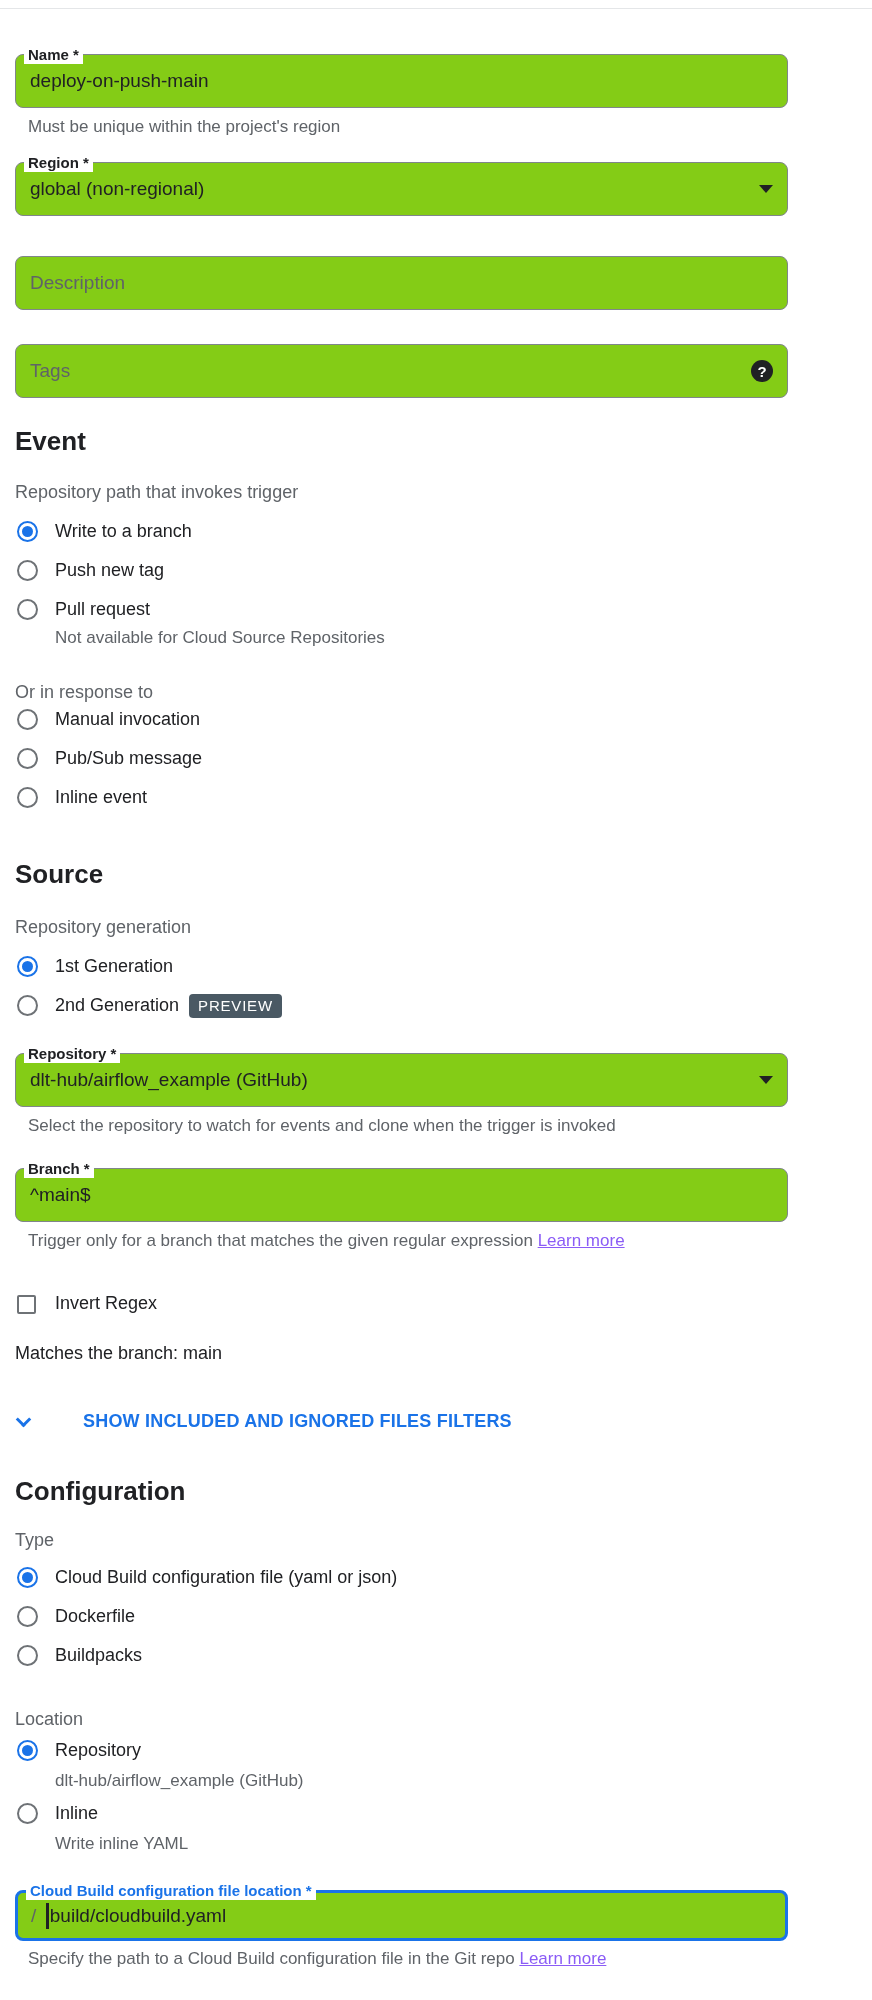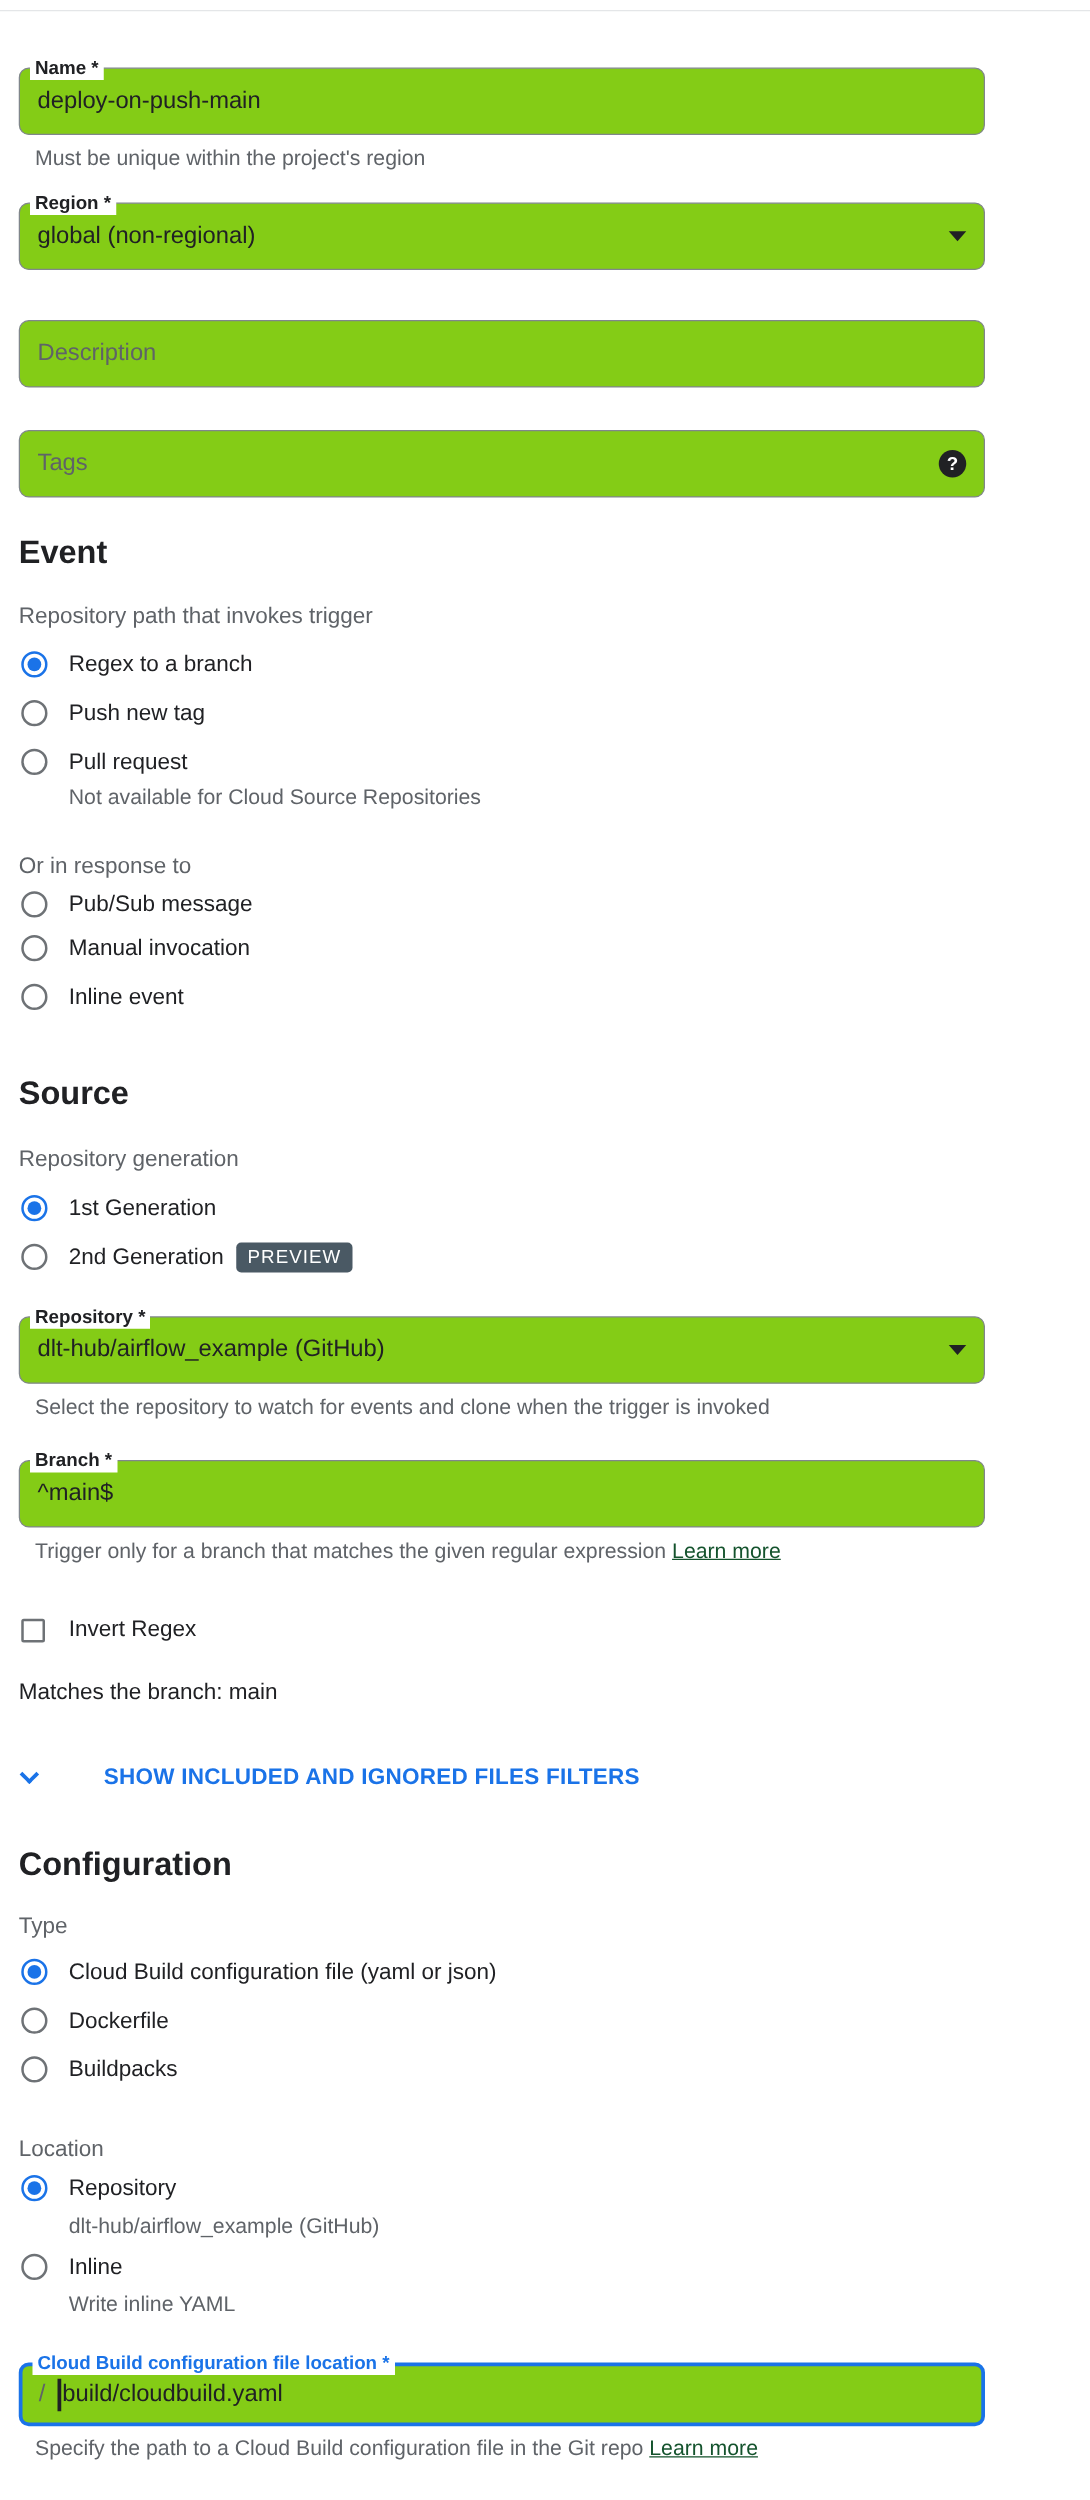"Regex to a branch" span.radio-label { text: Regex -> Write }
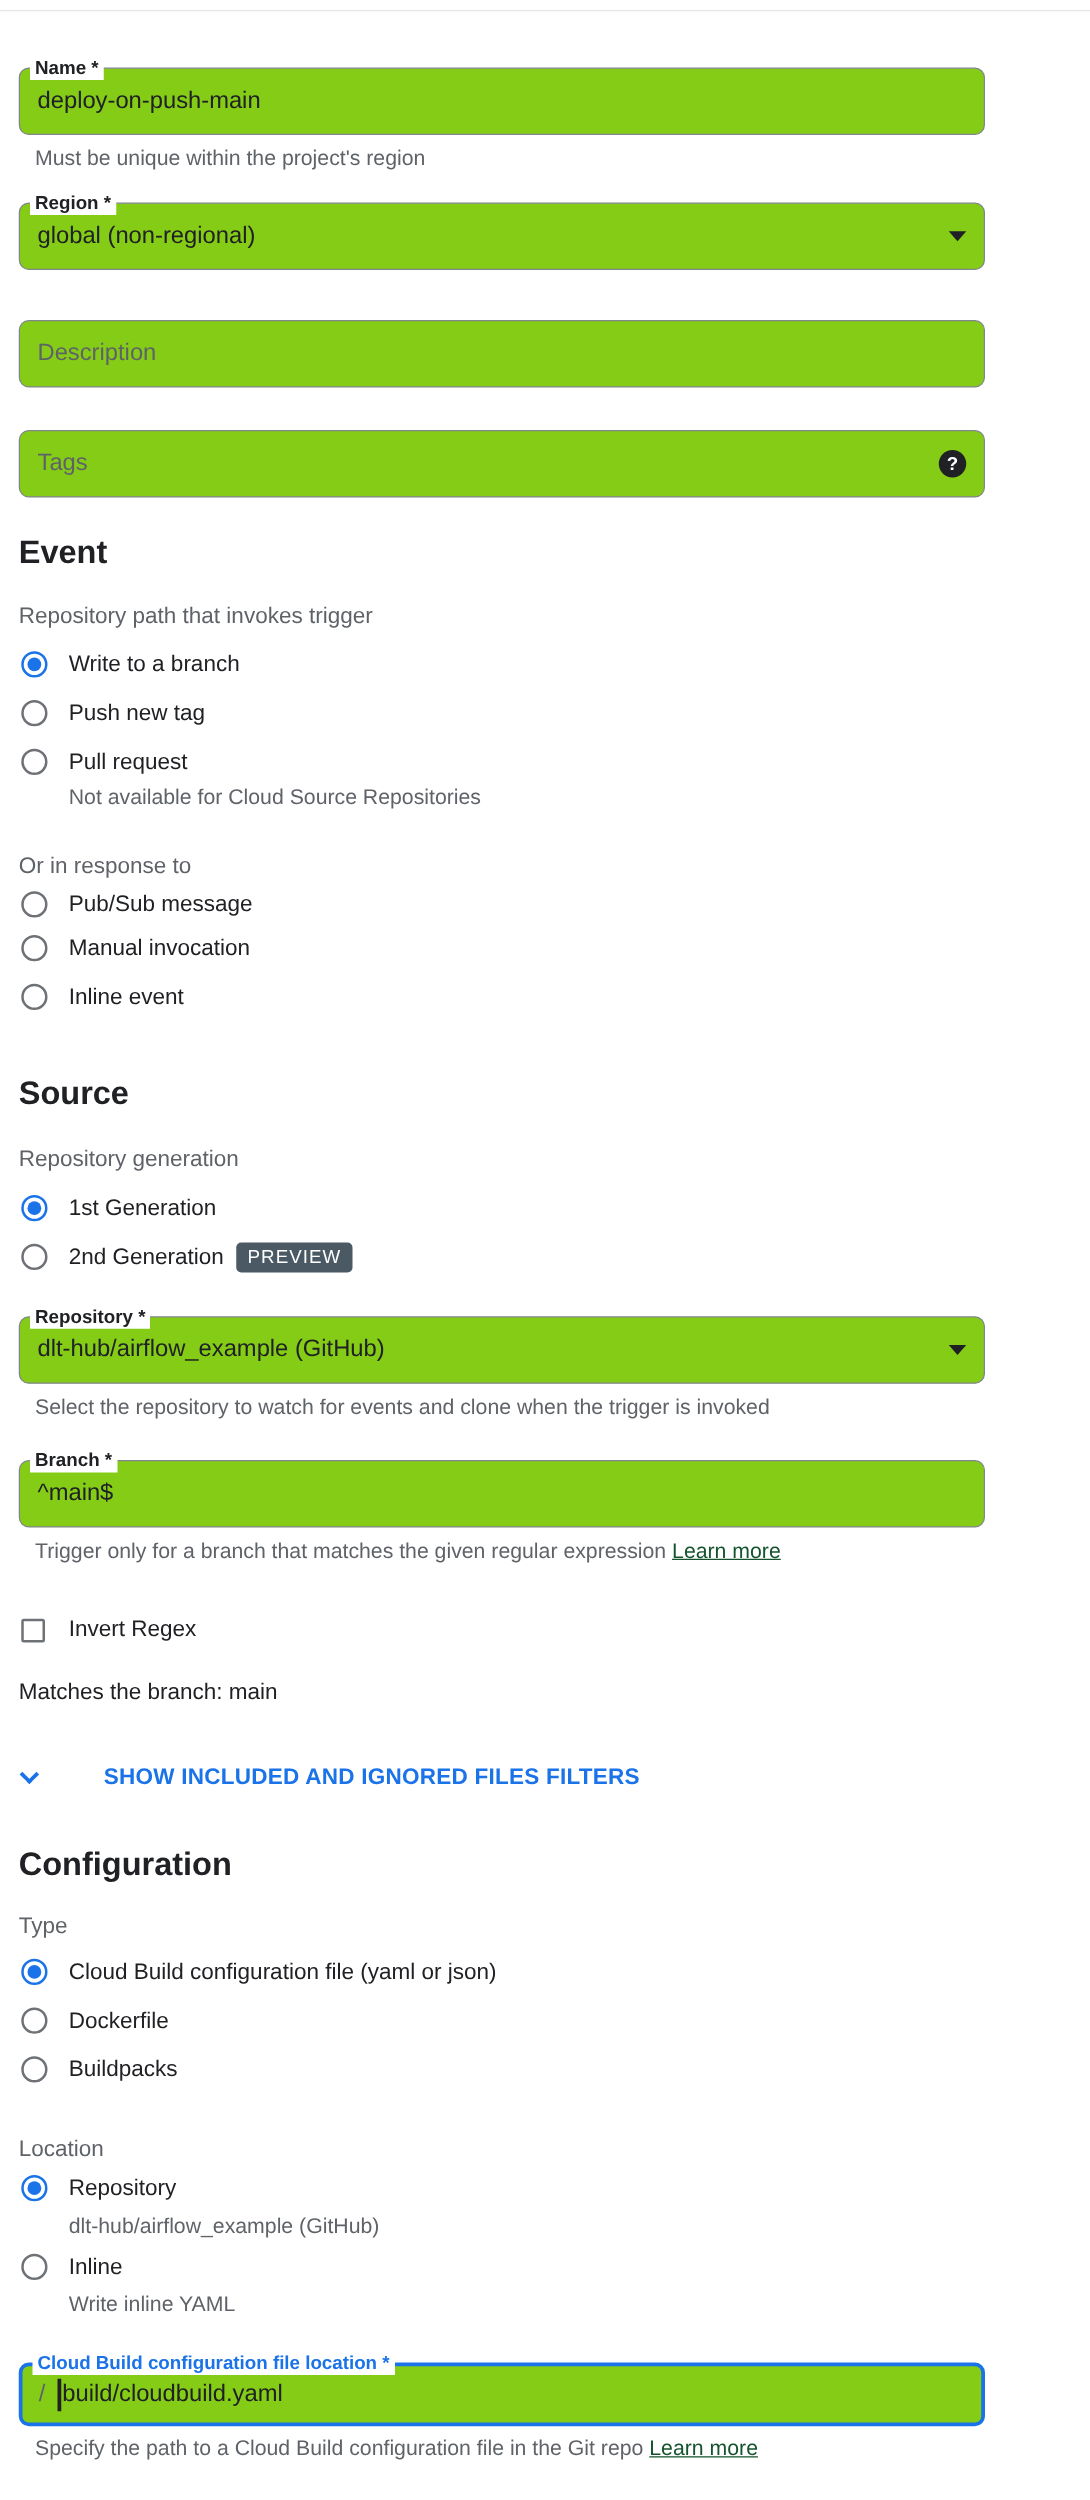"Pub/Sub message" div.radio-row { order: before "Manual invocation" -> after "Manual invocation" }
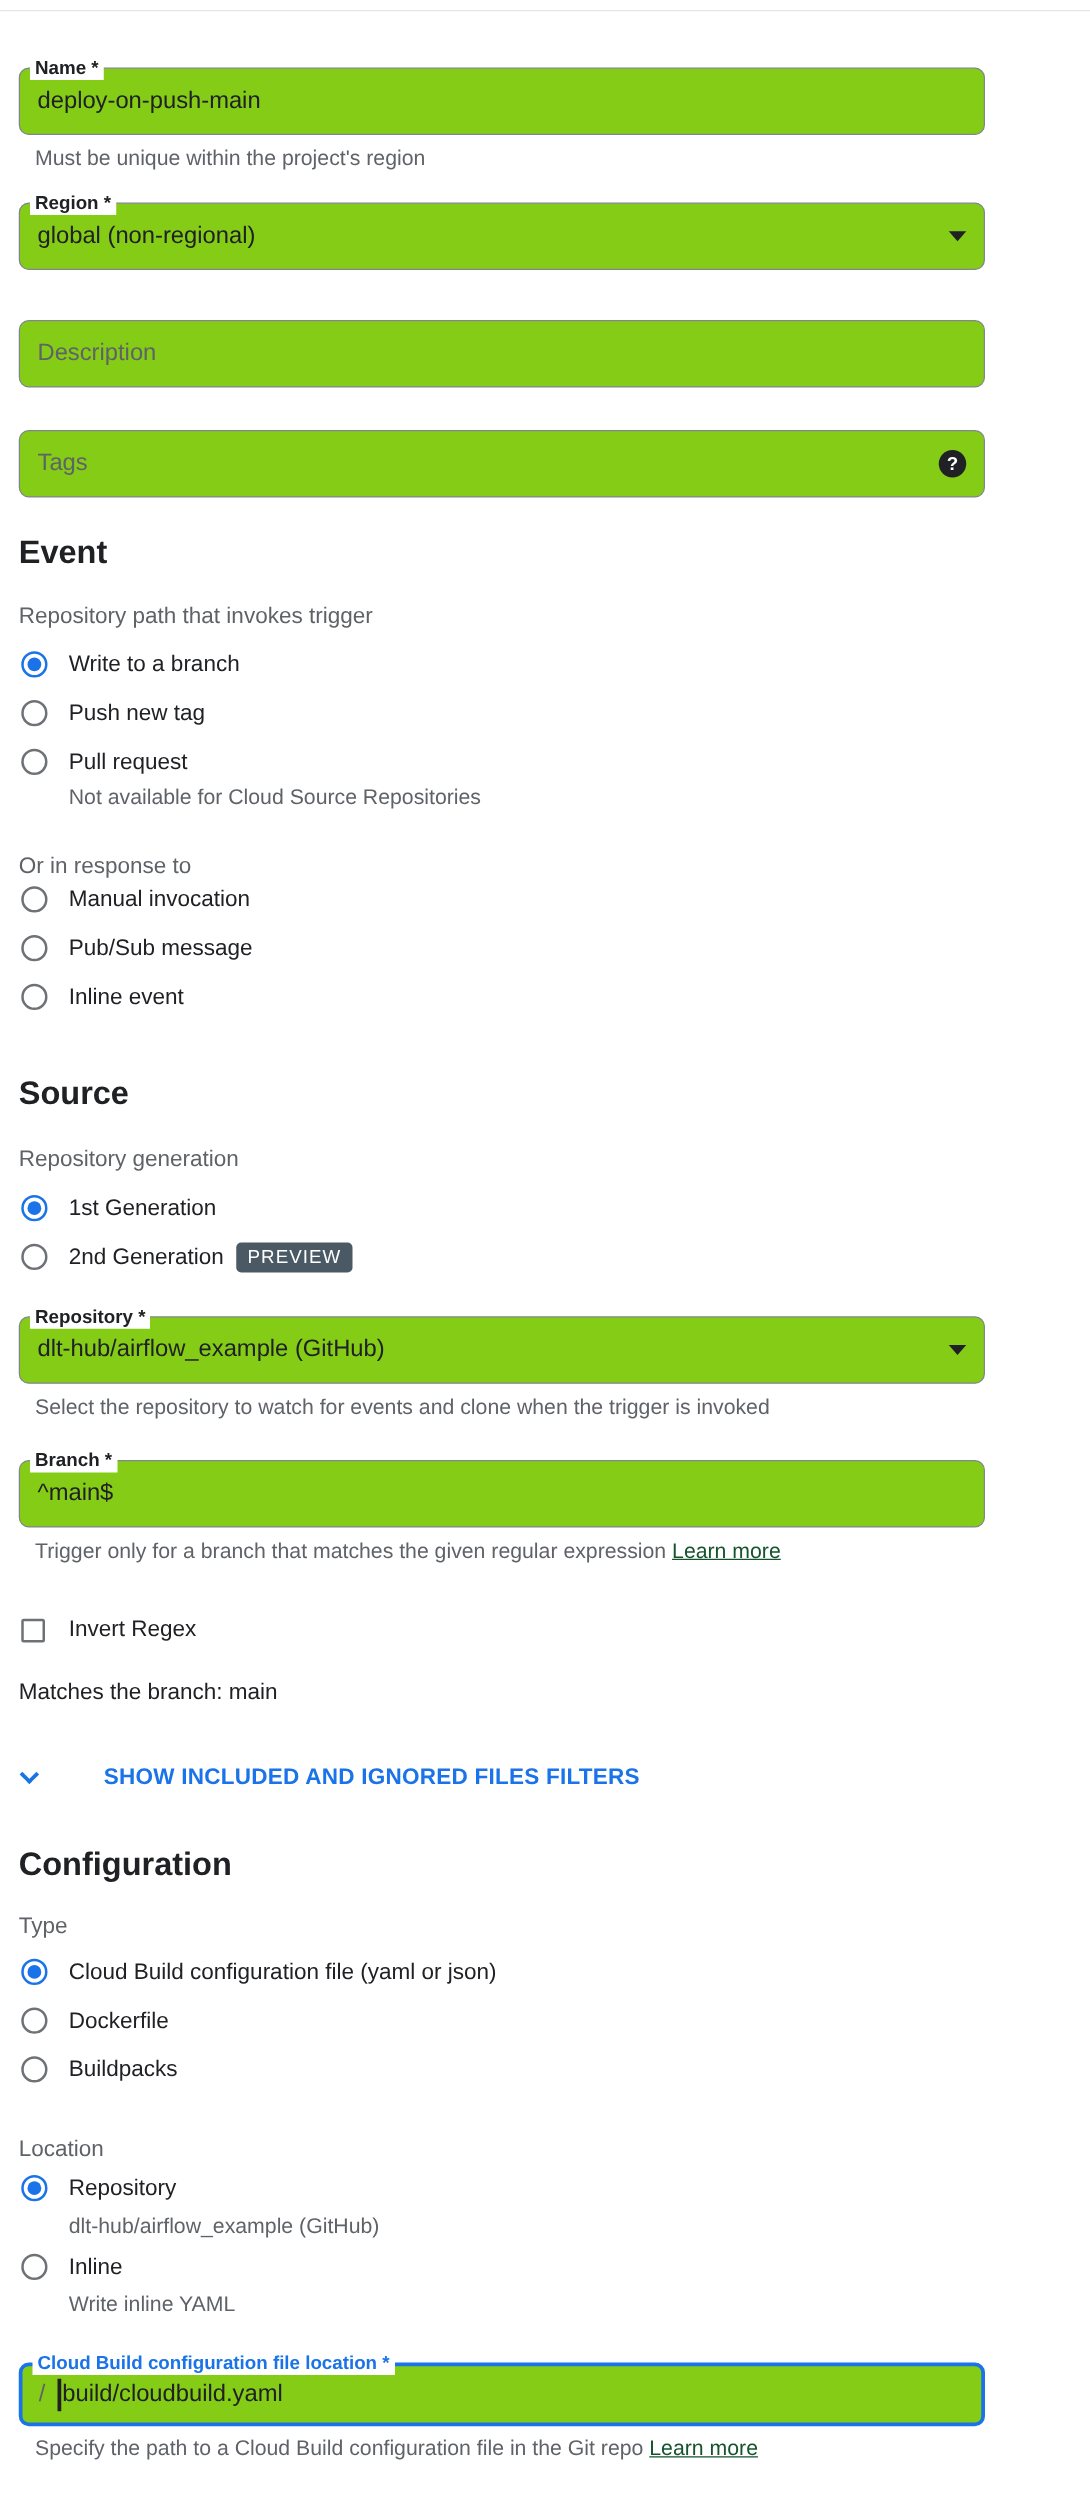"Learn more" .link { color: #14532d -> #8b5cf6 }
